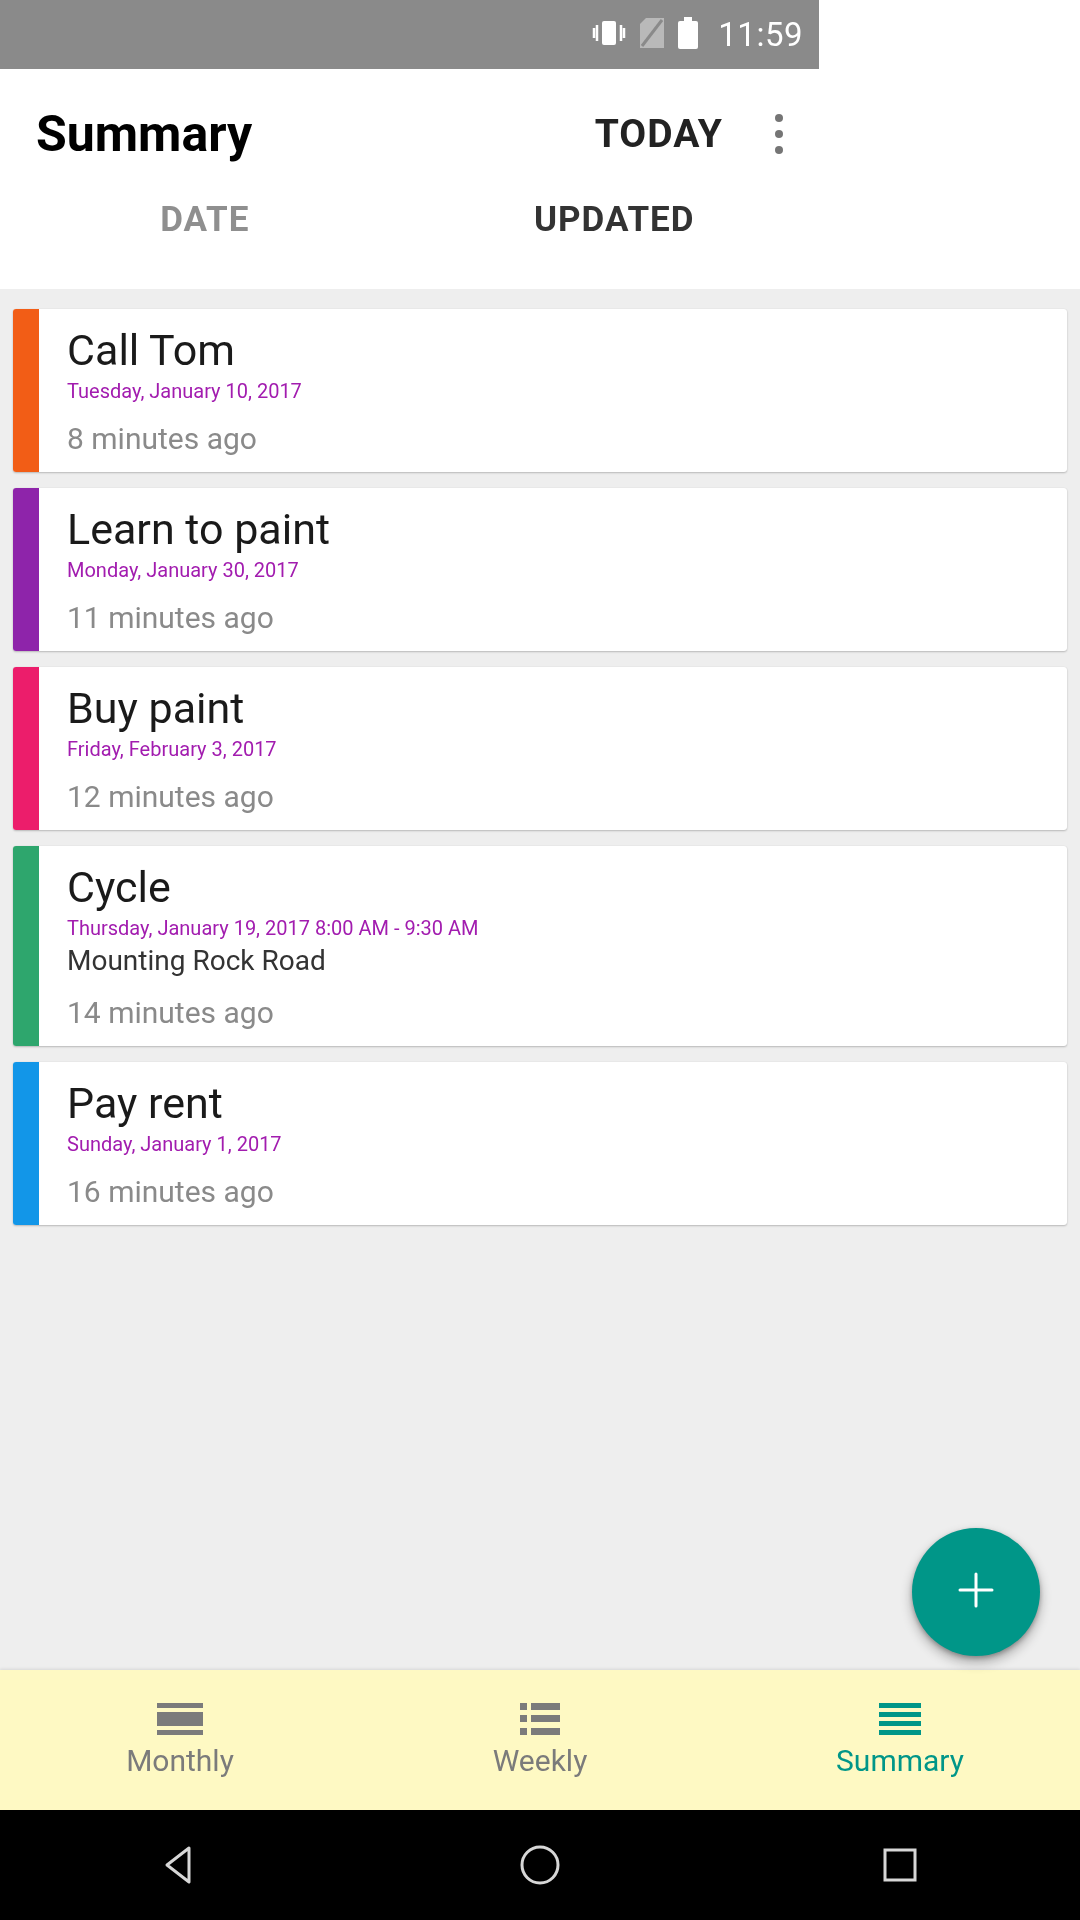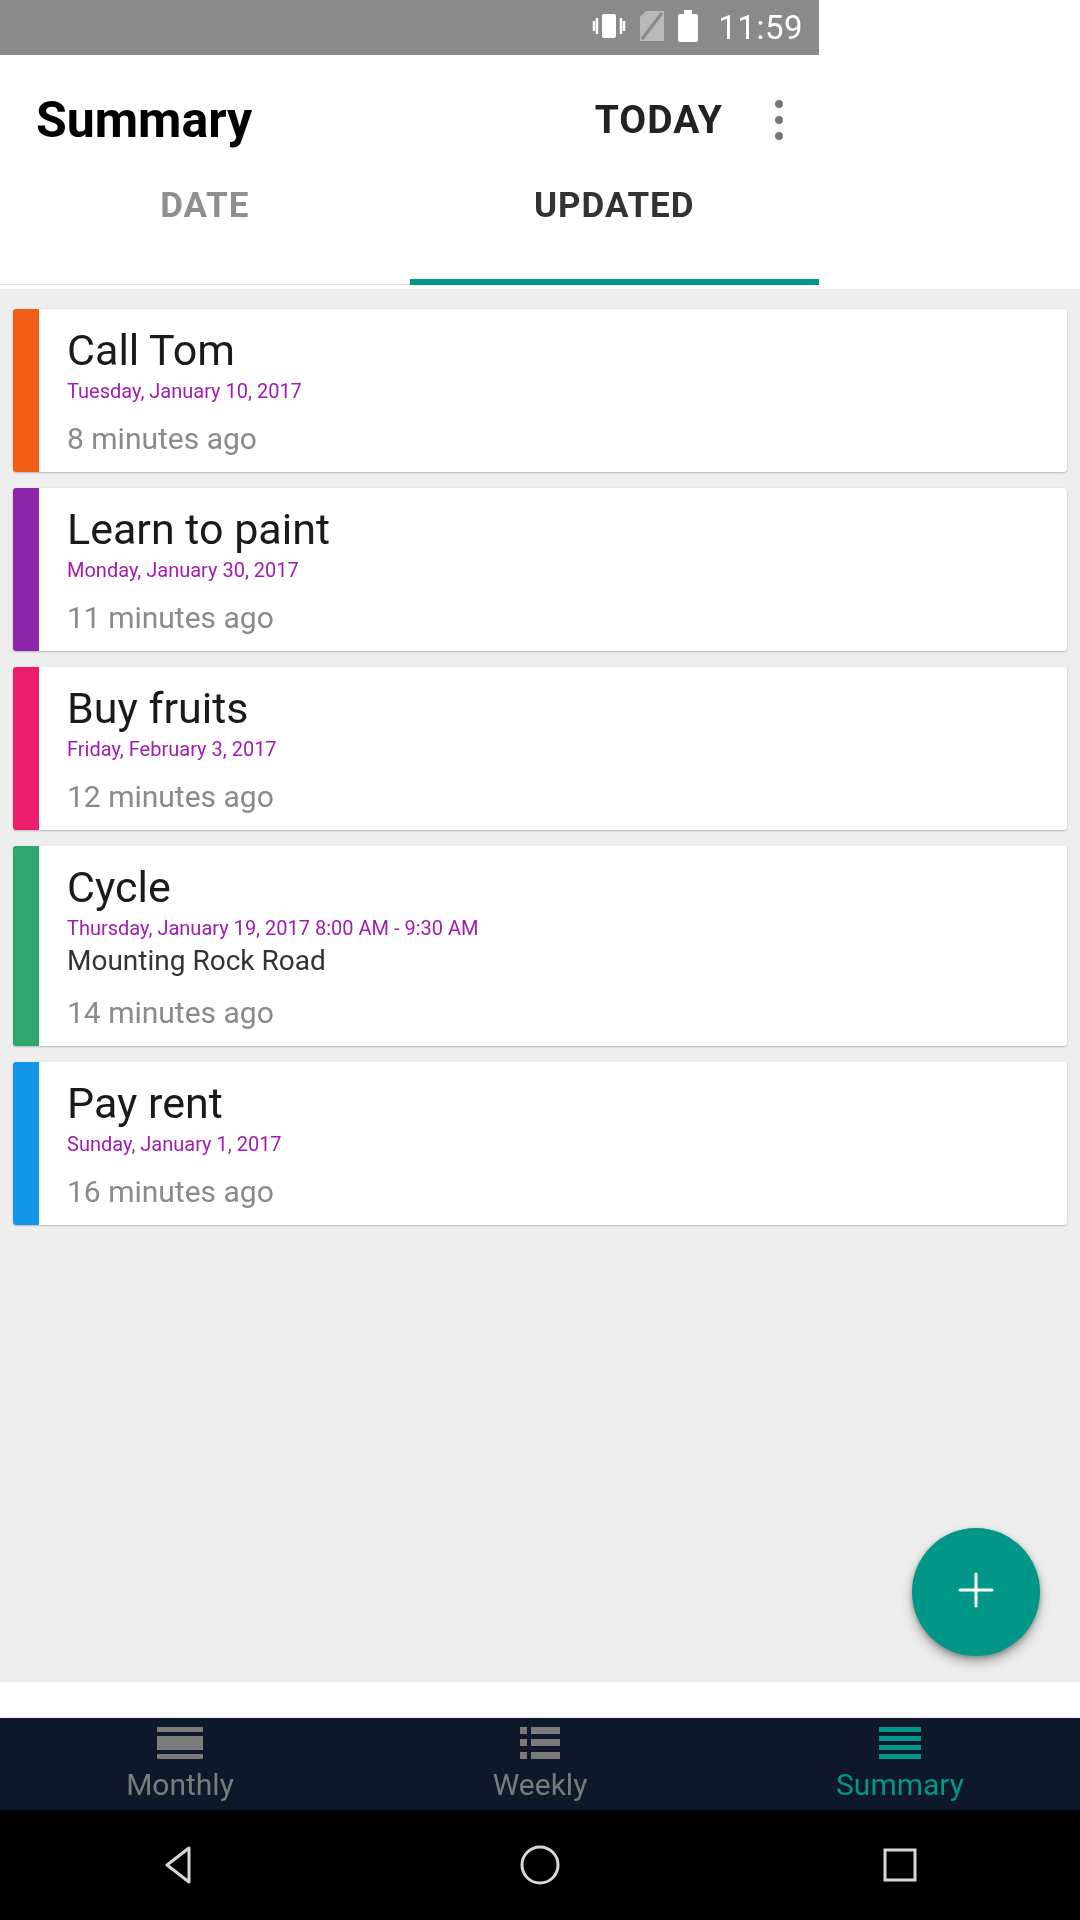"11:59" .status-bar { height: 55px -> 69px }
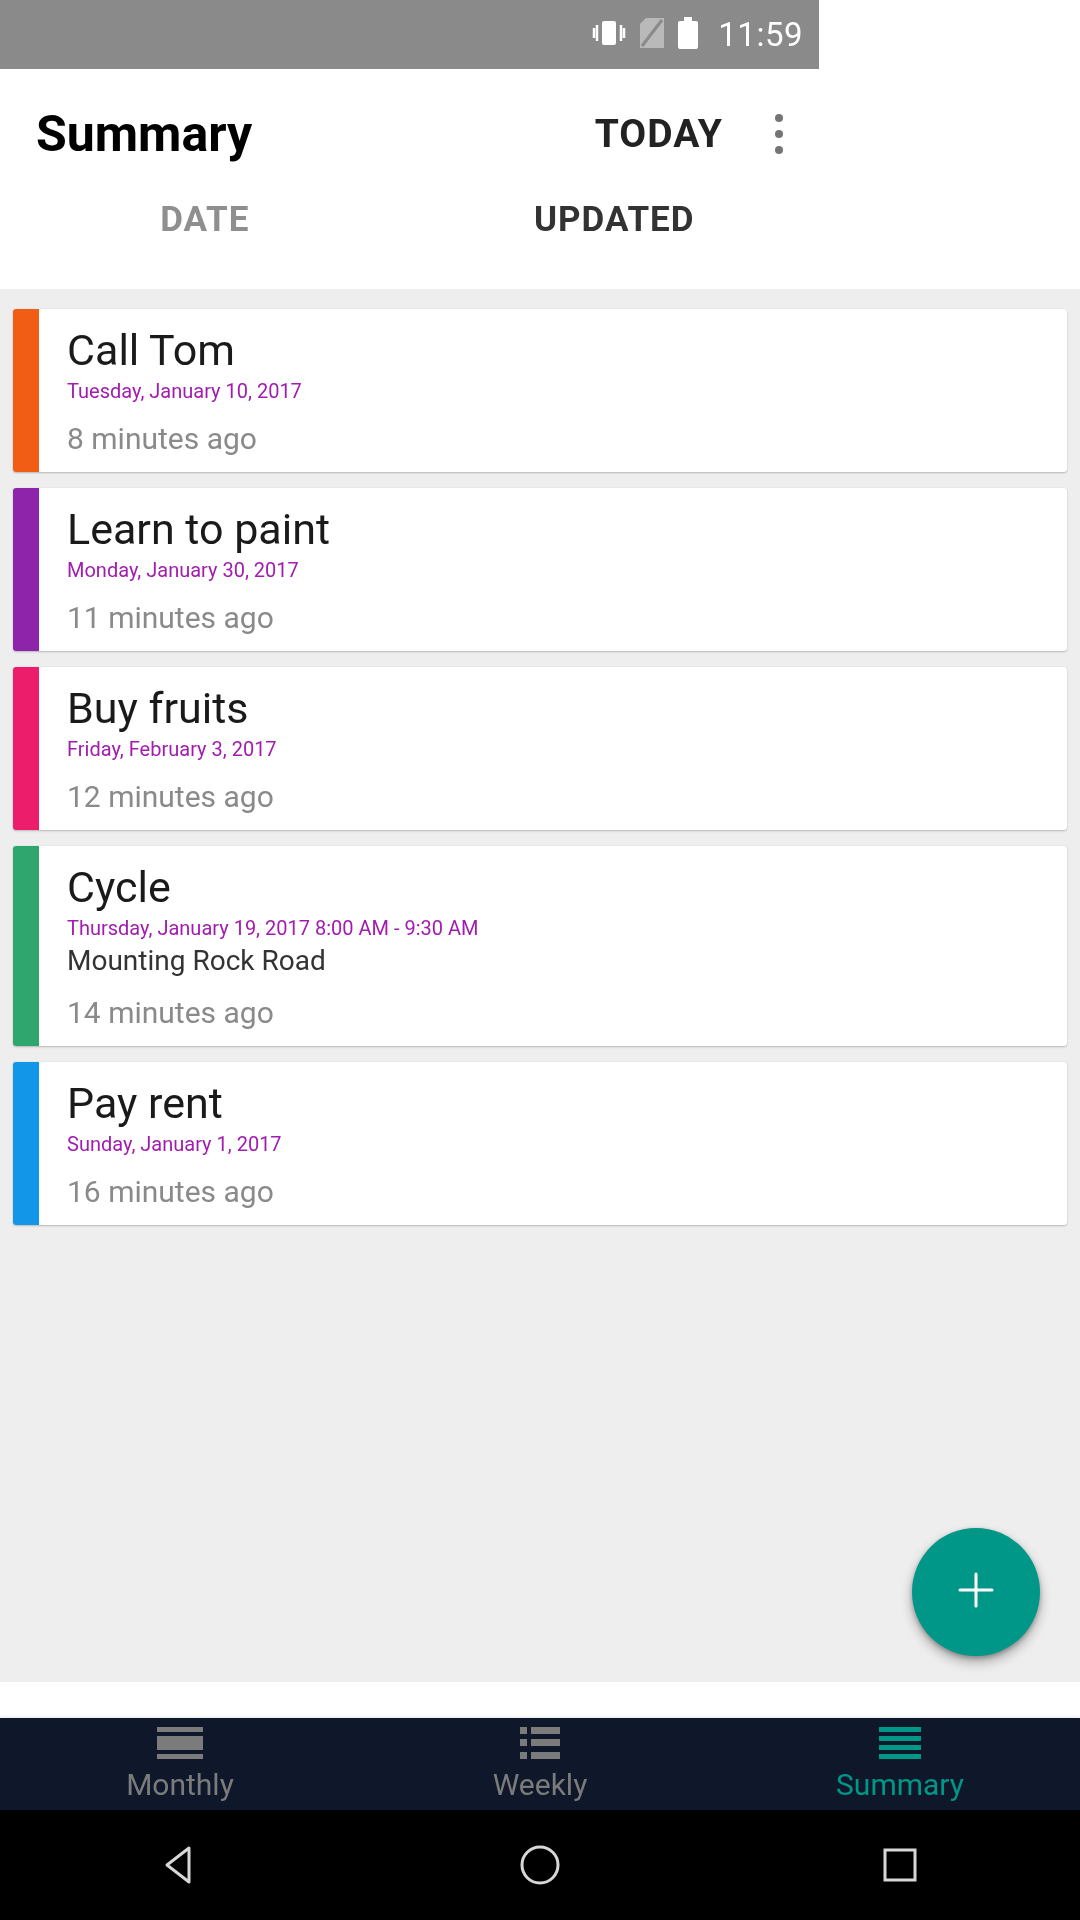"Buy fruits" div.title { text: fruits -> paint }
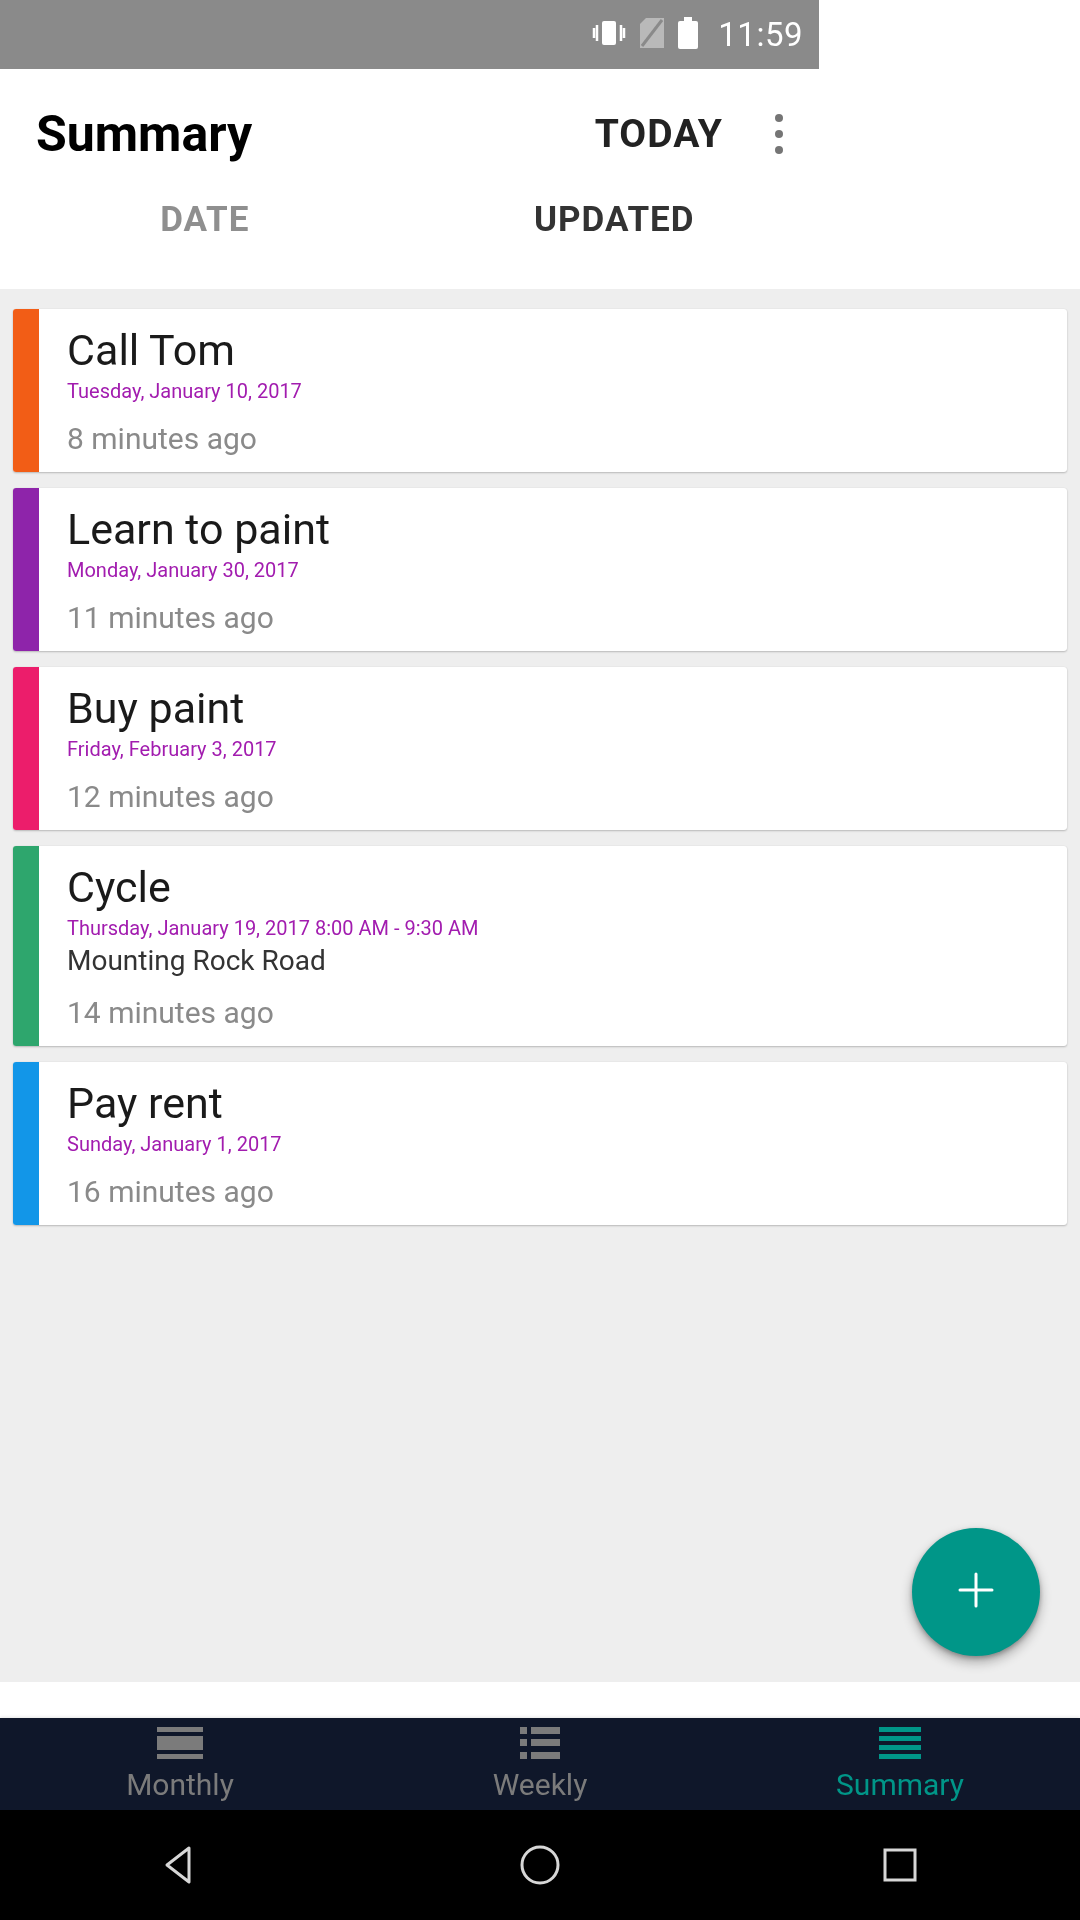"Monthly" .bottom-nav { background: #0f172a -> #fef9c3; height: 92px -> 140px }
